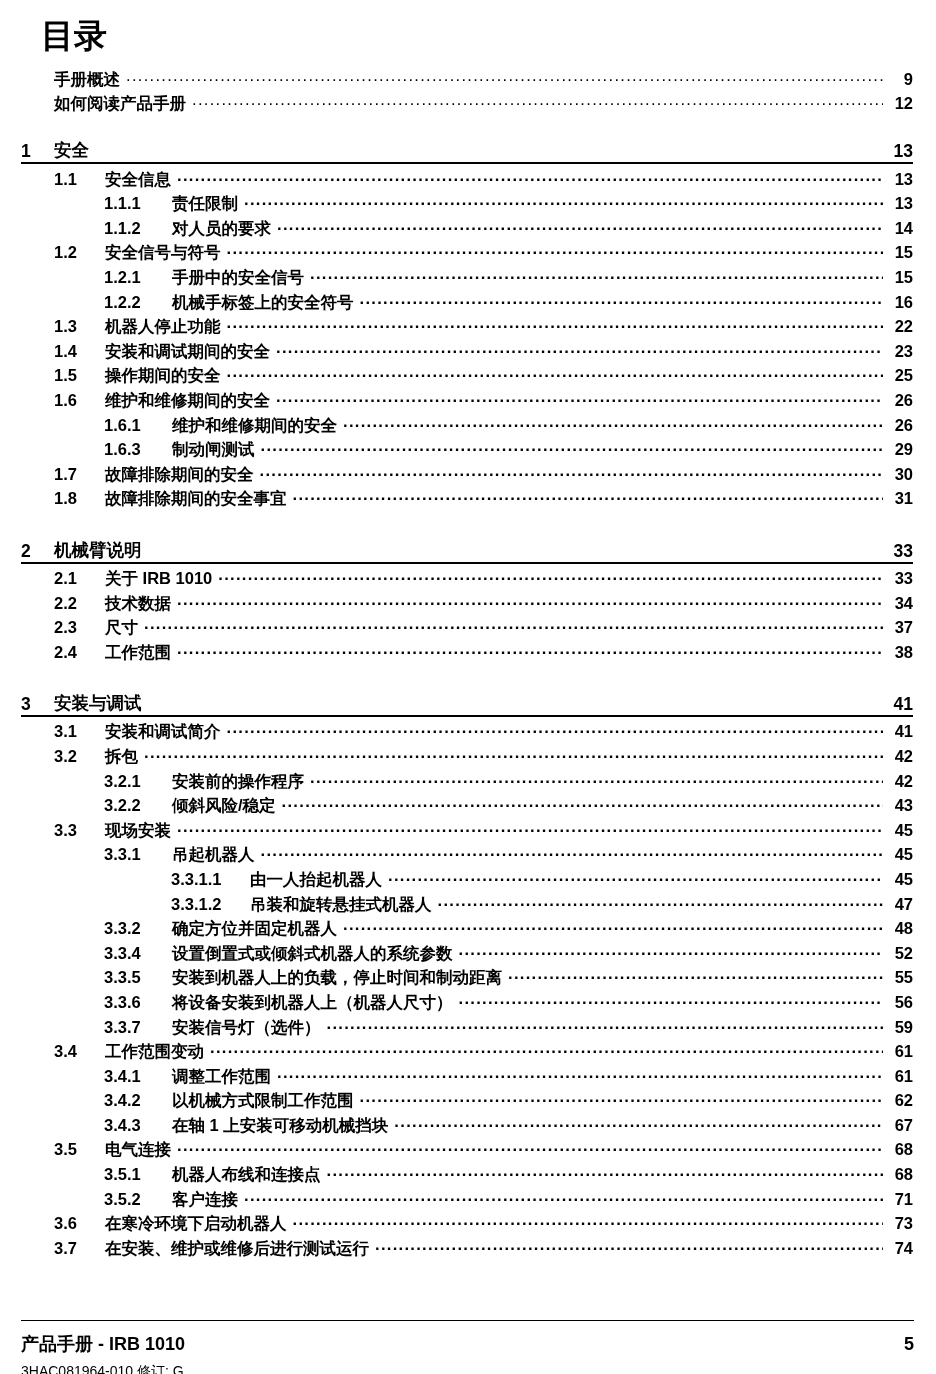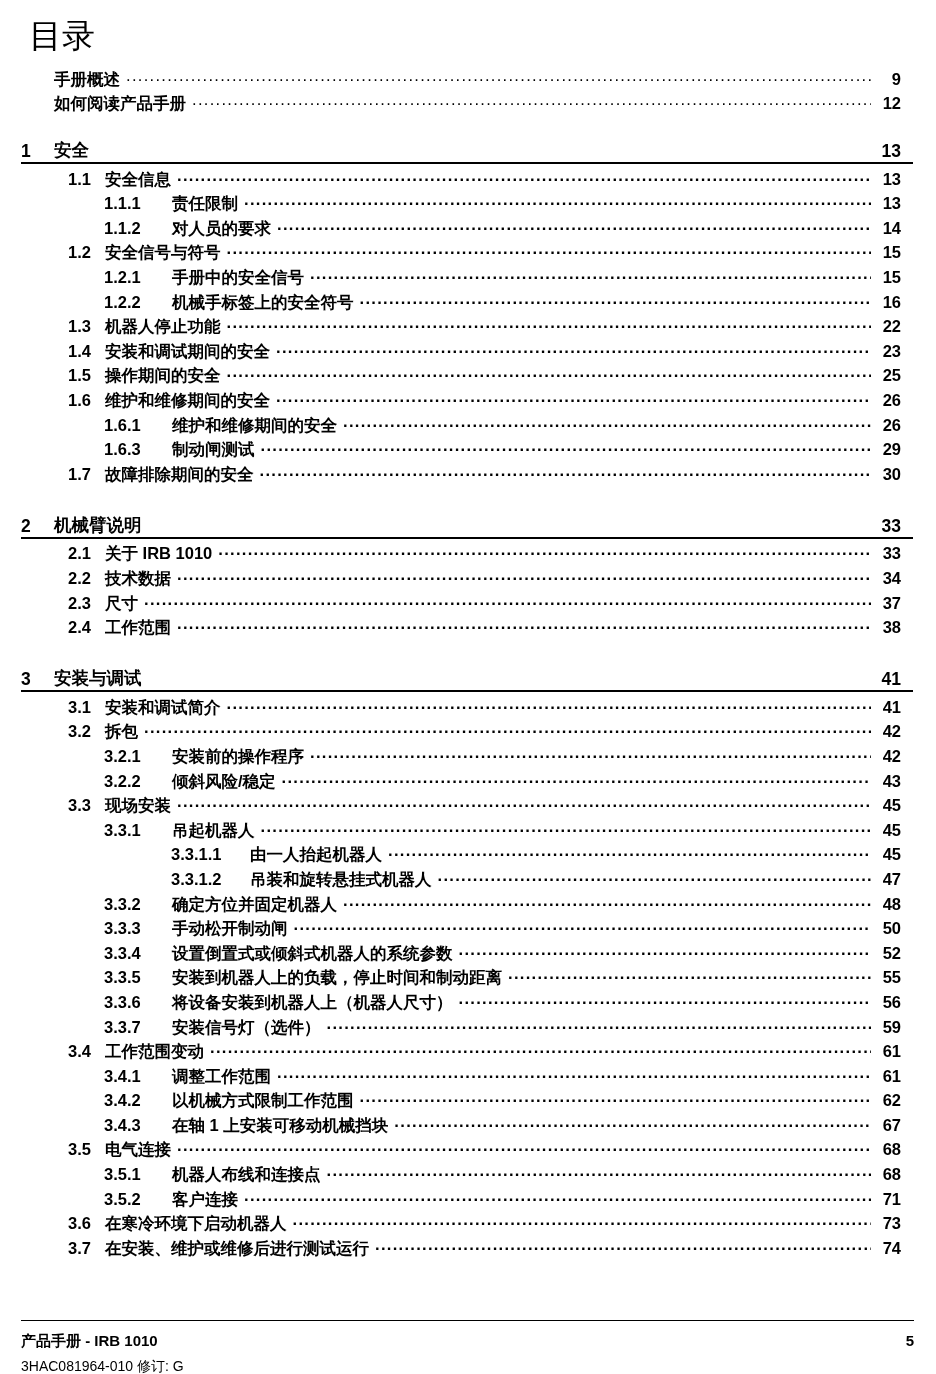"目录" .toc-title { font-weight: normal -> bold; left: 29px -> 41px }
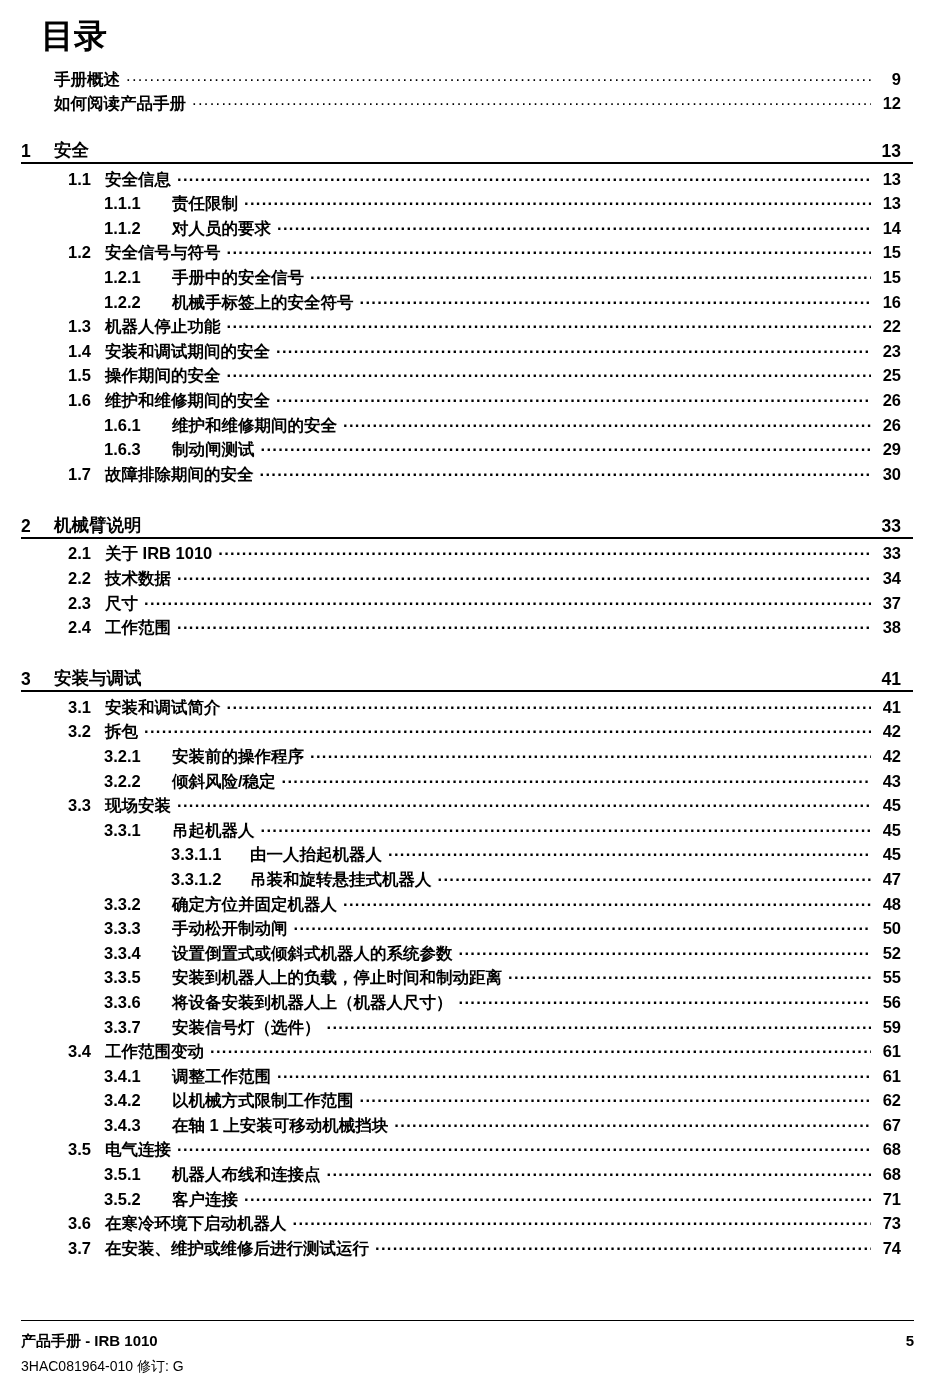"手册概述" .row { padding-right: 35px -> 23px }
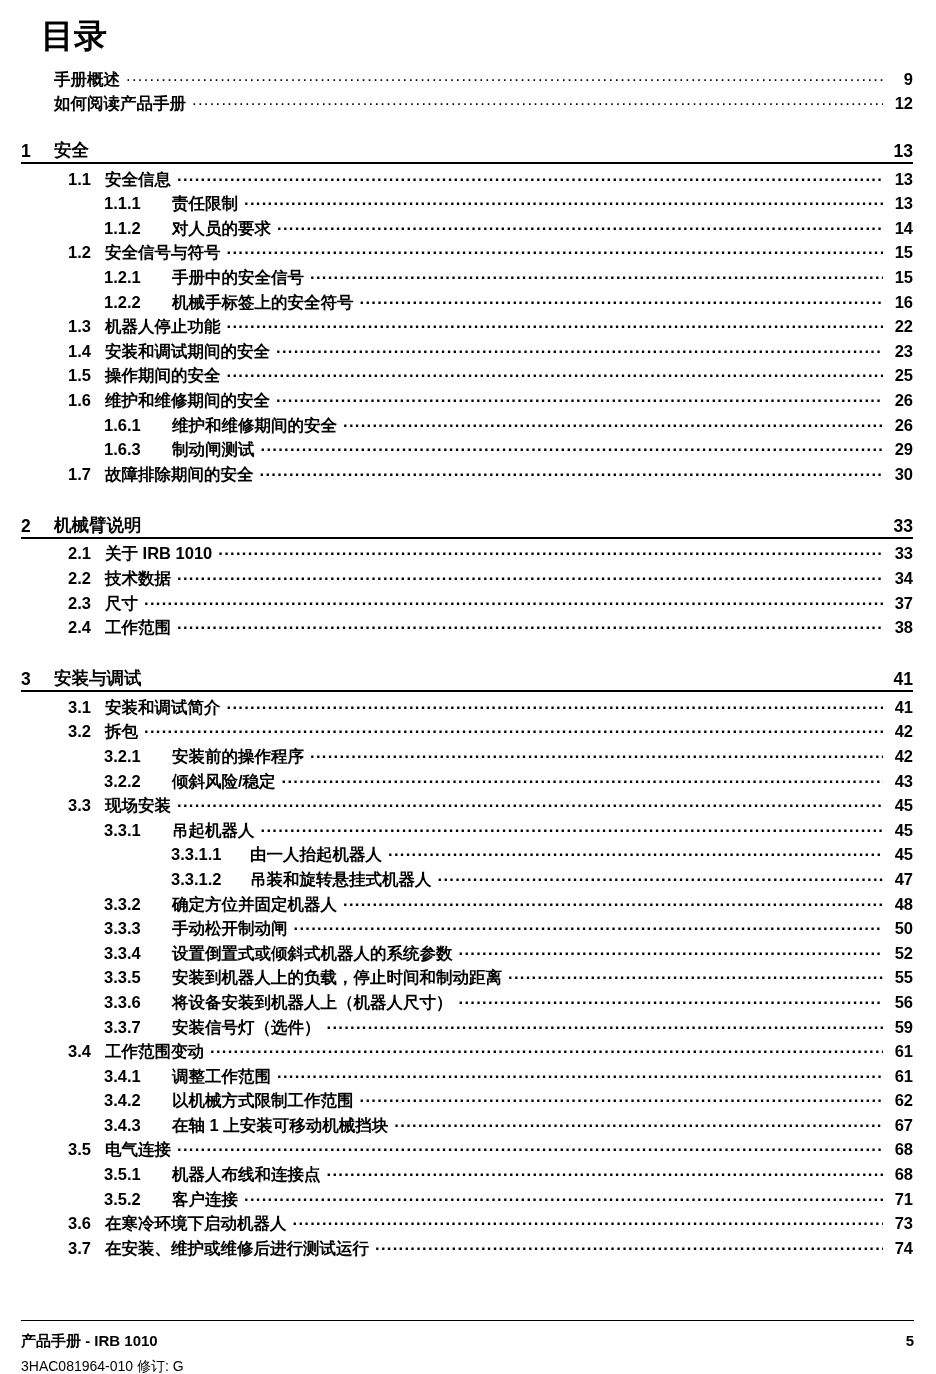"1.1" .row.lvl-1 .num { text-align: center -> none }
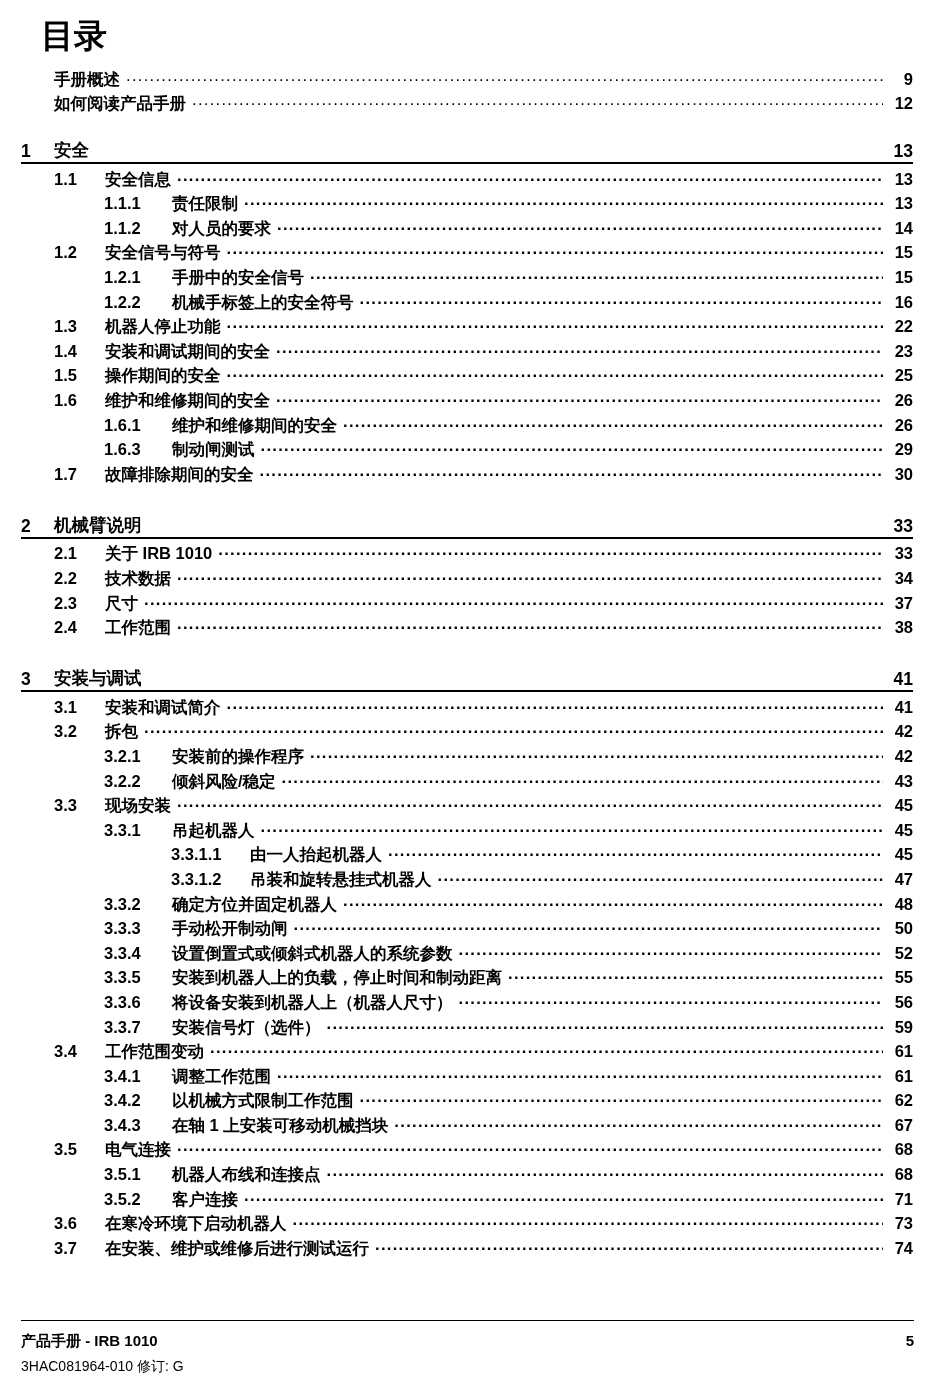"1.8" div.row { html: none -> <div> <span>1.8</span> <span>故障排除期间的安全事宜</span> <span></span> <span>31</span> </div> }
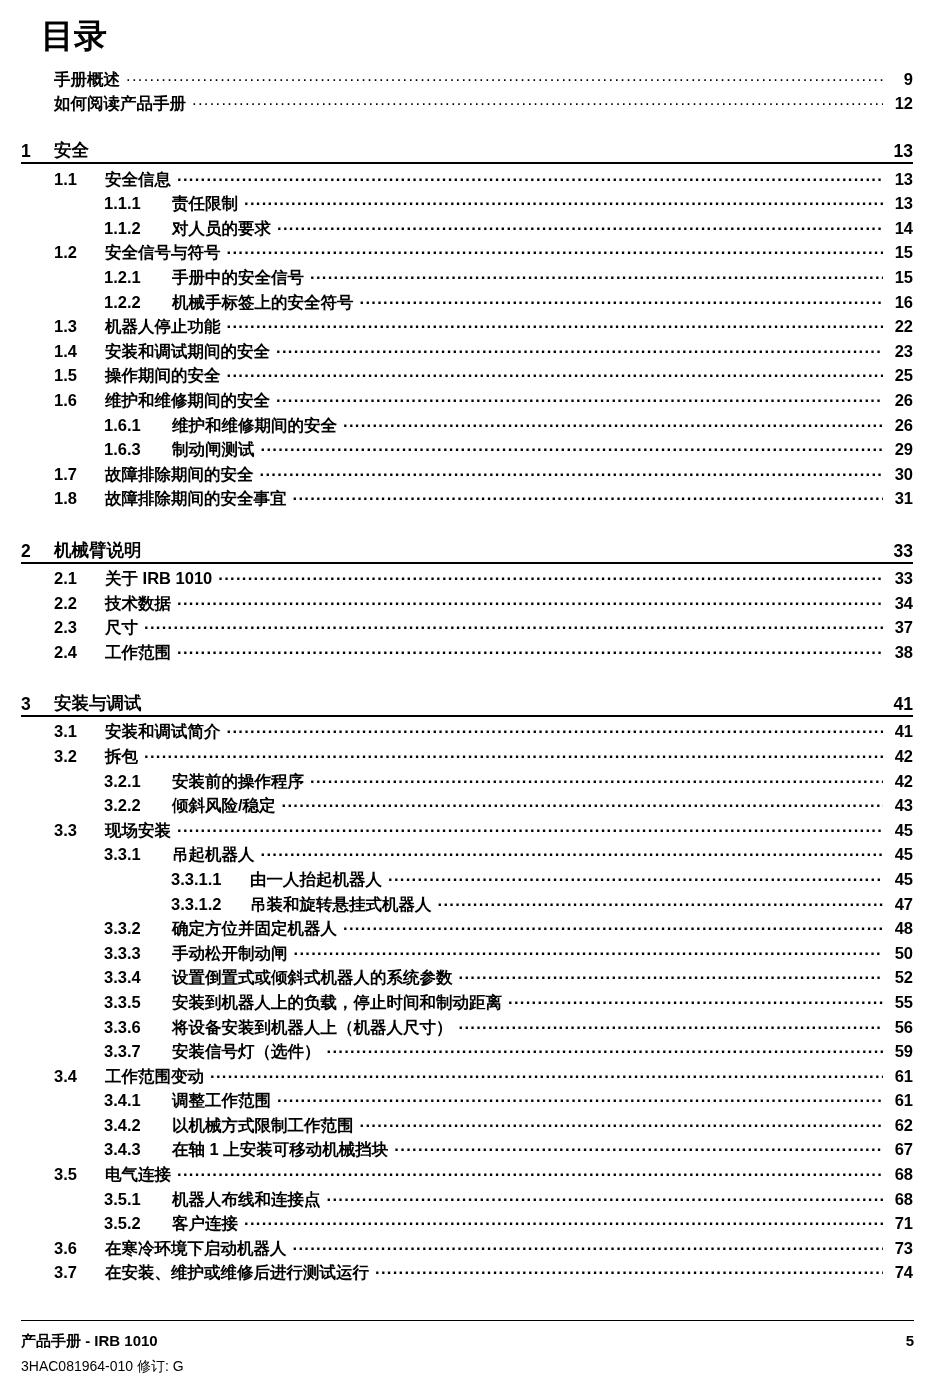"3.3.3" div.row { html: <div> <span>3.3.3</span> <span>手动松开制动闸</span> <span></span> <span>50</span> </div> -> none }
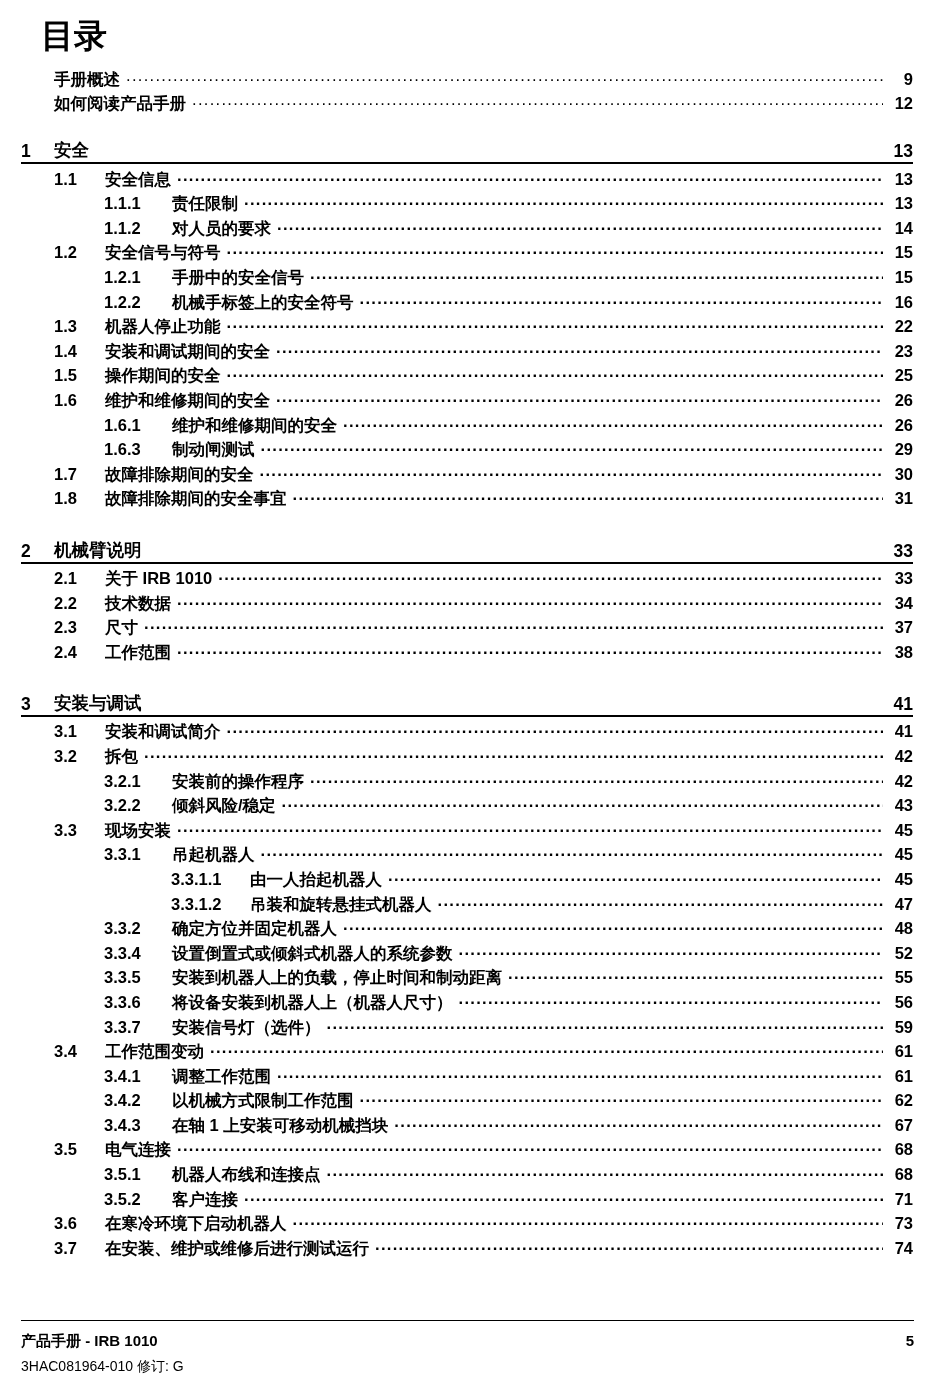"产品手册 - IRB 1010" .footer-line1 { font-size: 15px -> 18px }
